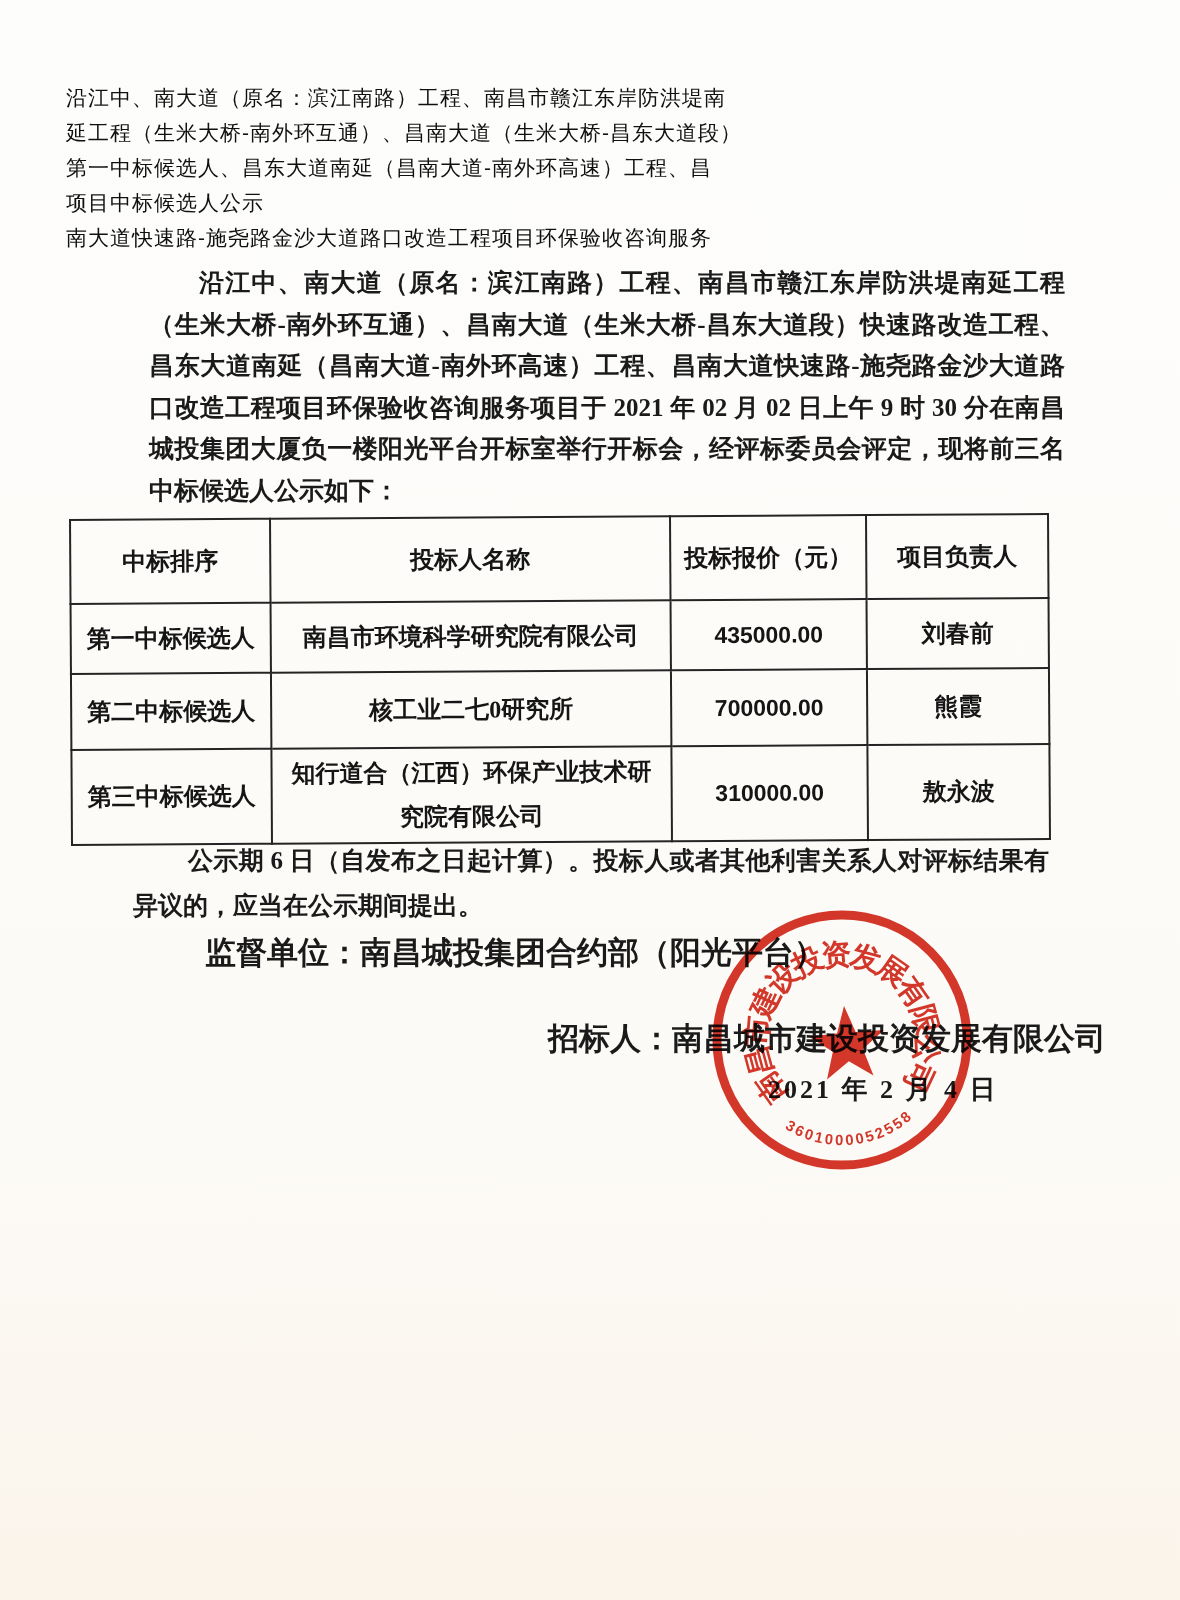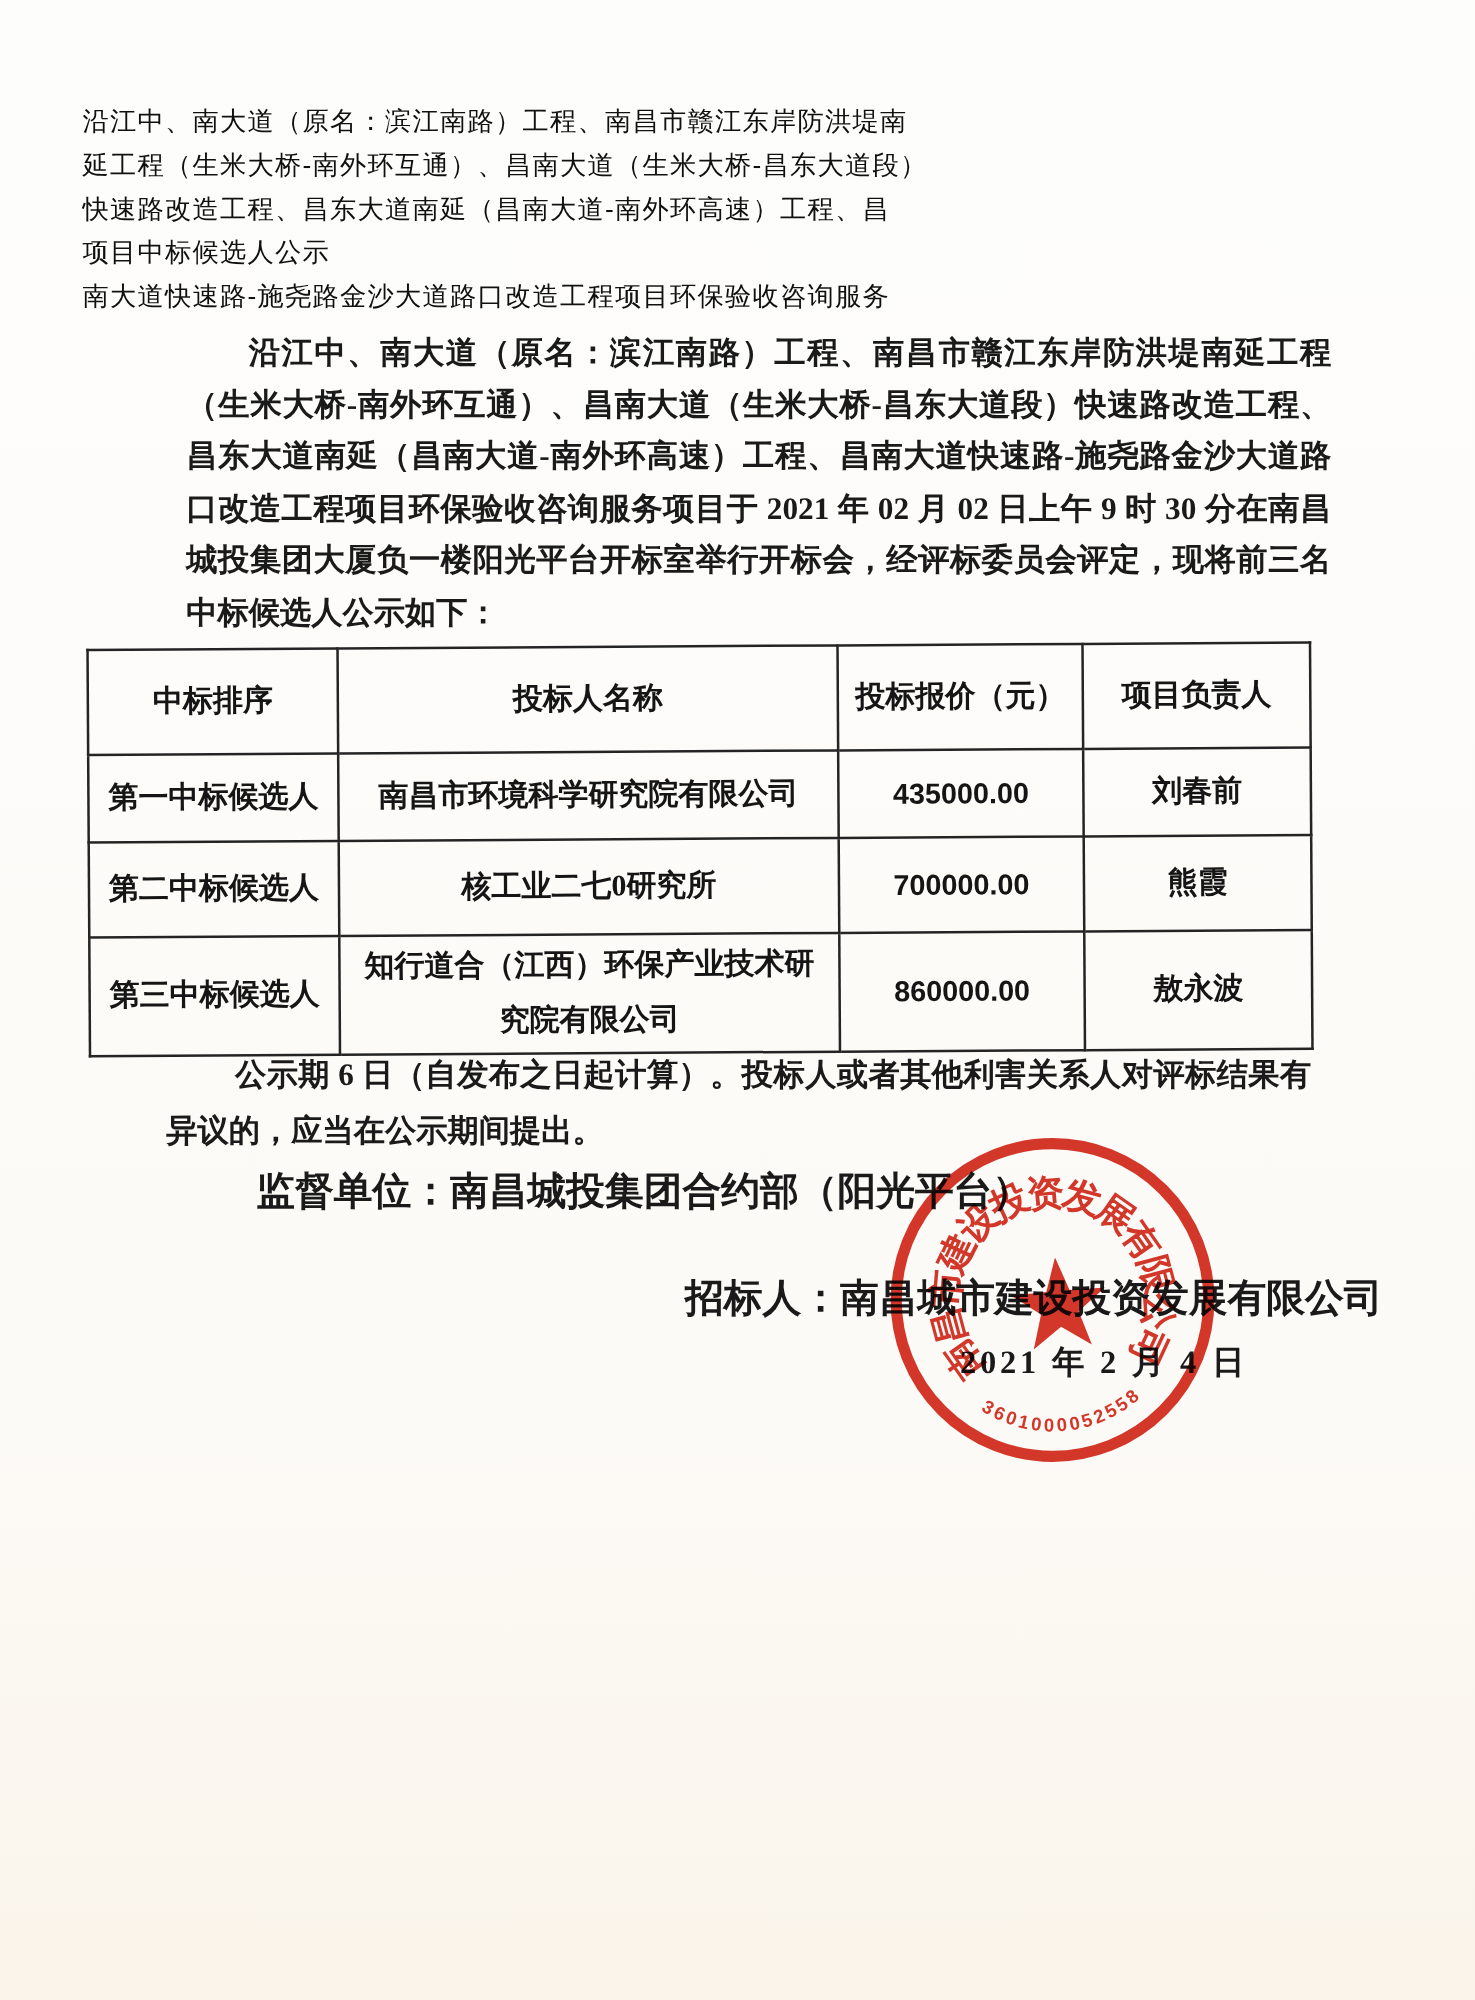"快速路改造工程、昌东大道南延（昌南大道-南外环高速）工程、昌" div { text: 快速路改造工程 -> 第一中标候选人 }
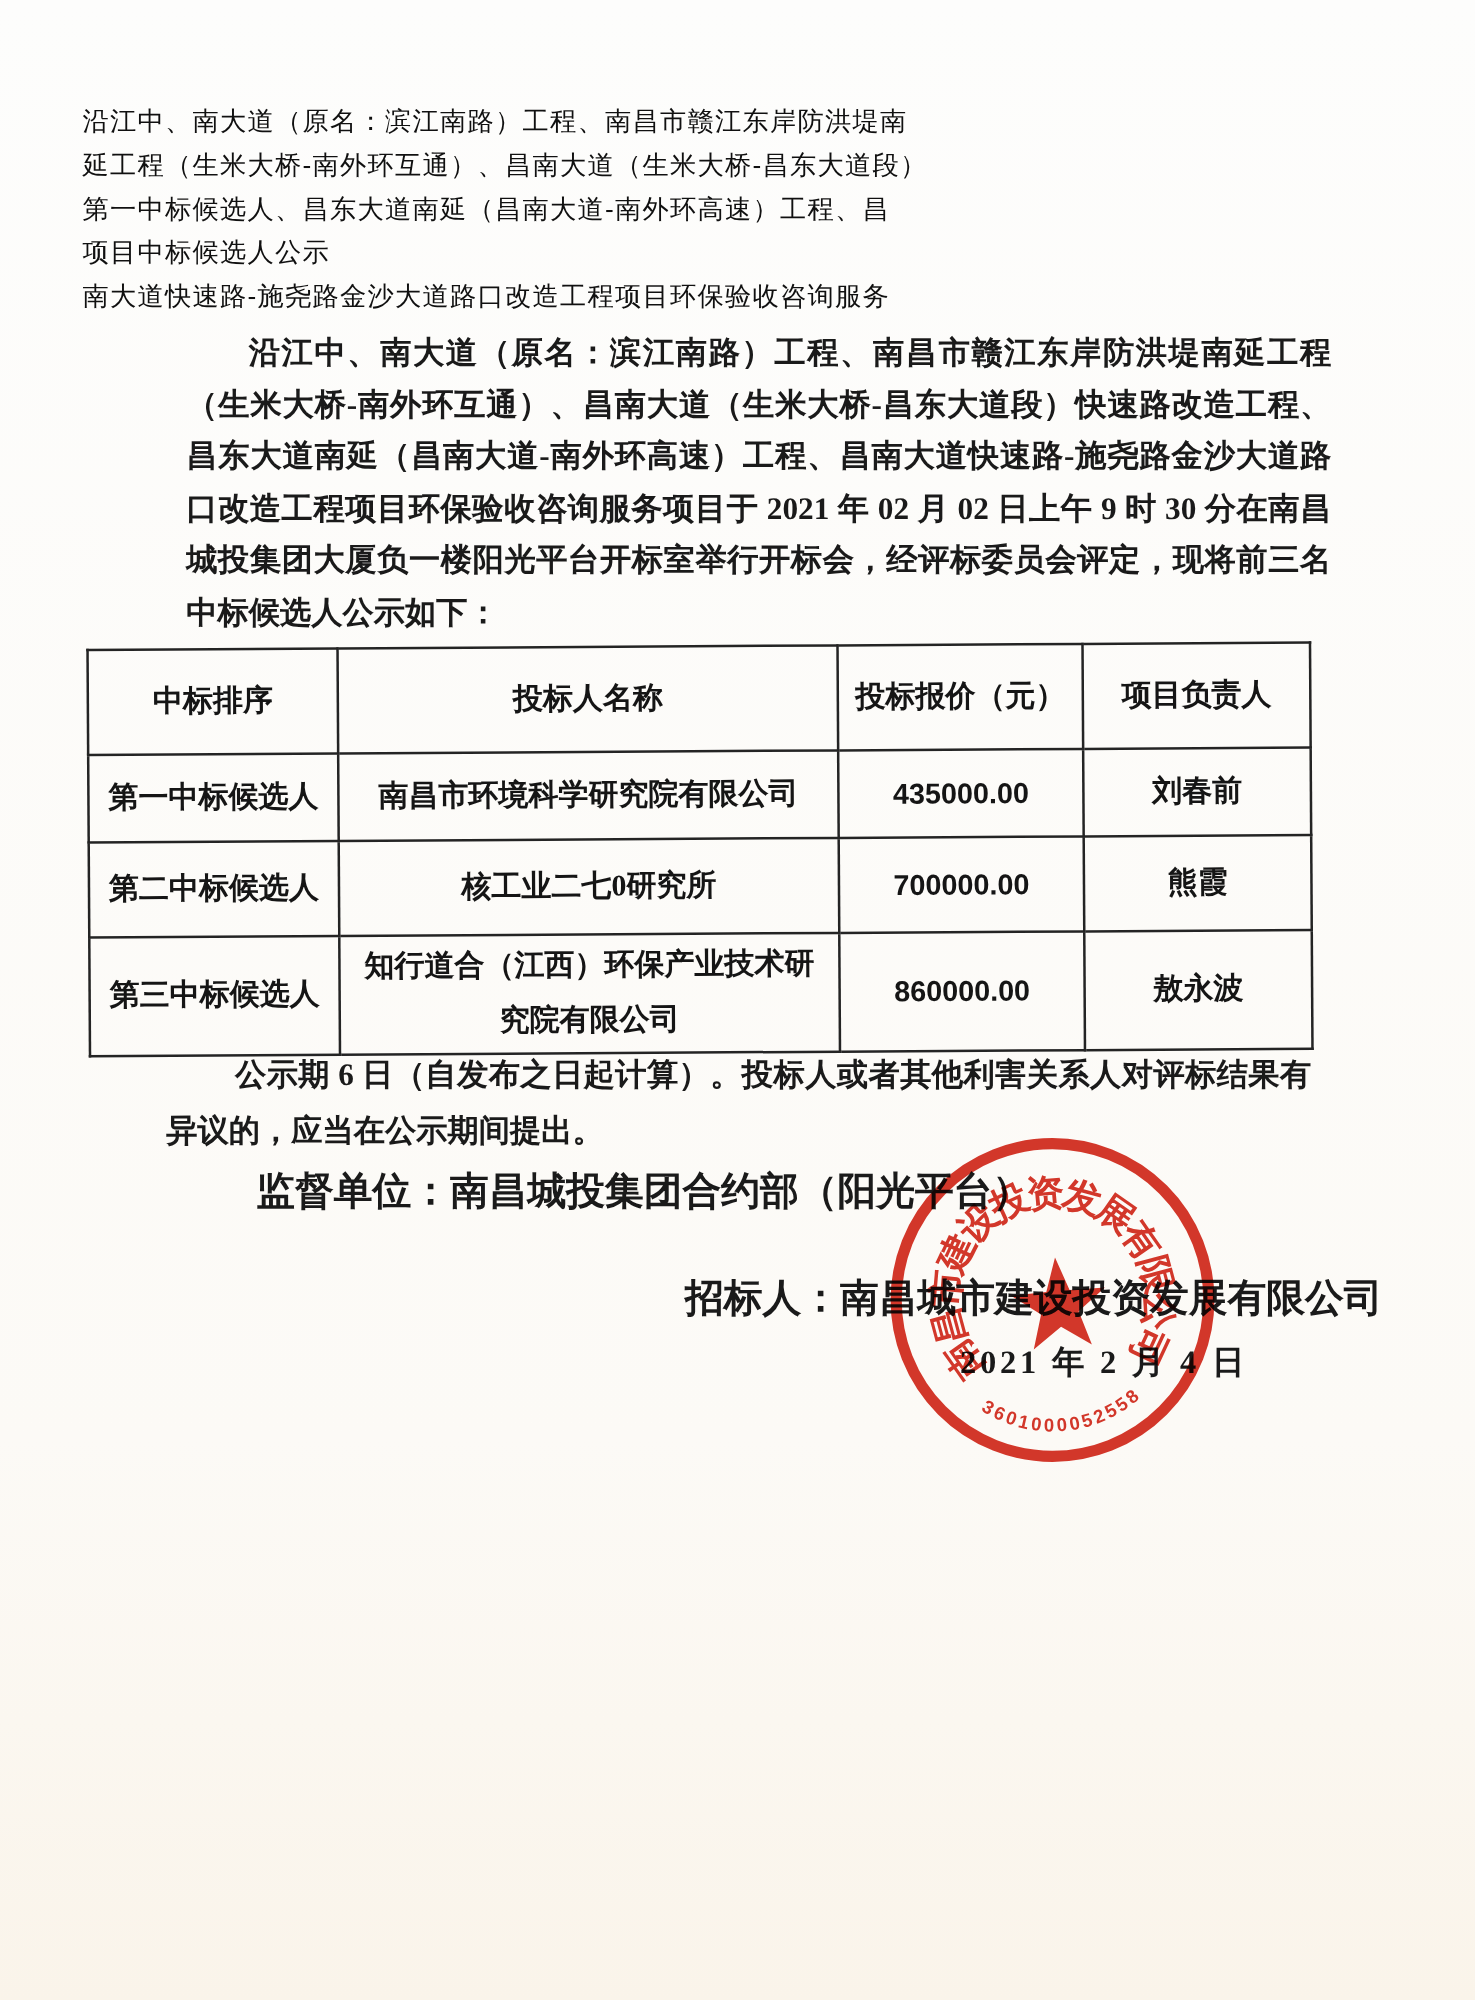"860000.00" td.price-cell { text: 860000.00 -> 310000.00 }
